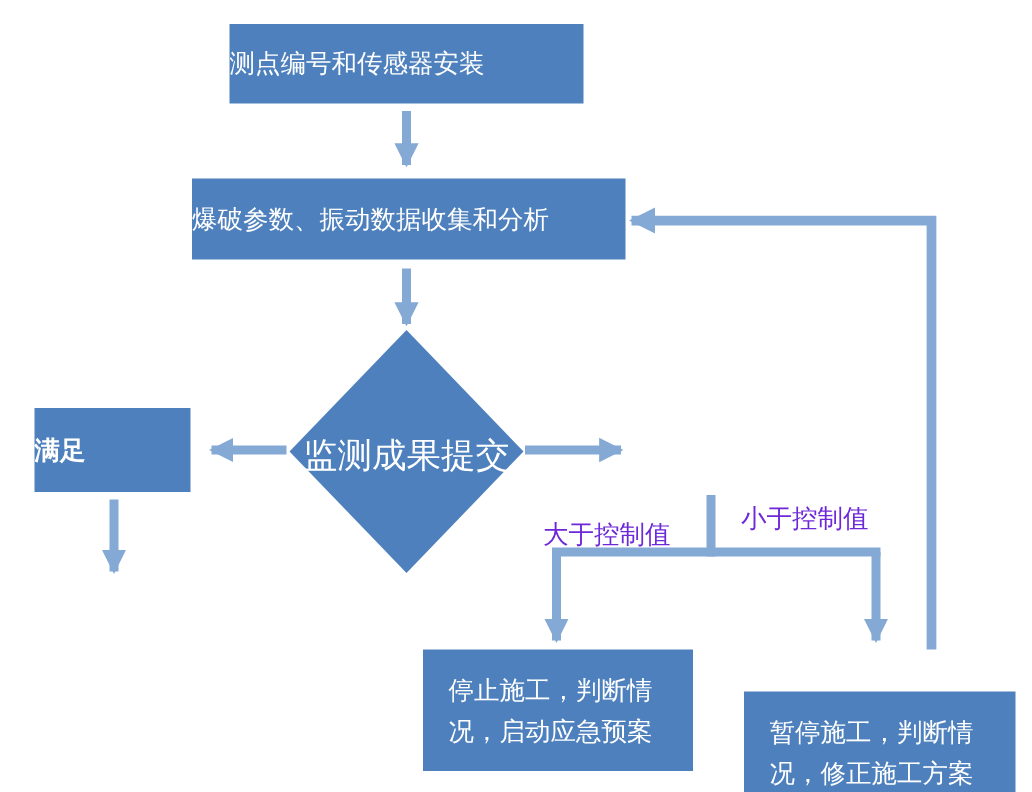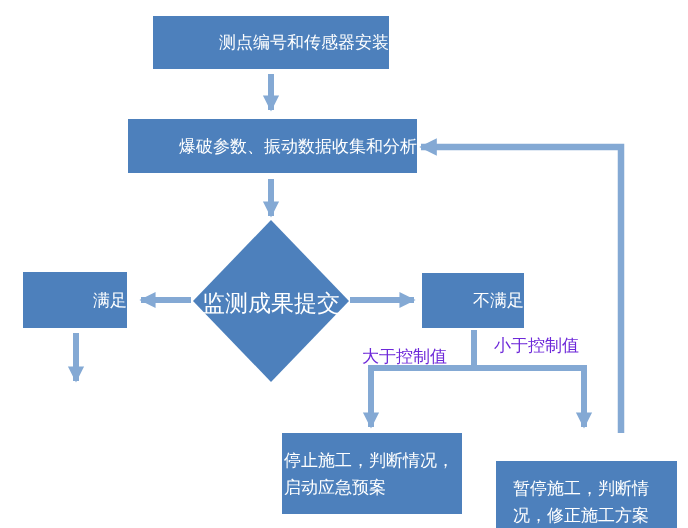"测点编号和传感器安装" .node { justify-content: flex-end -> flex-start }
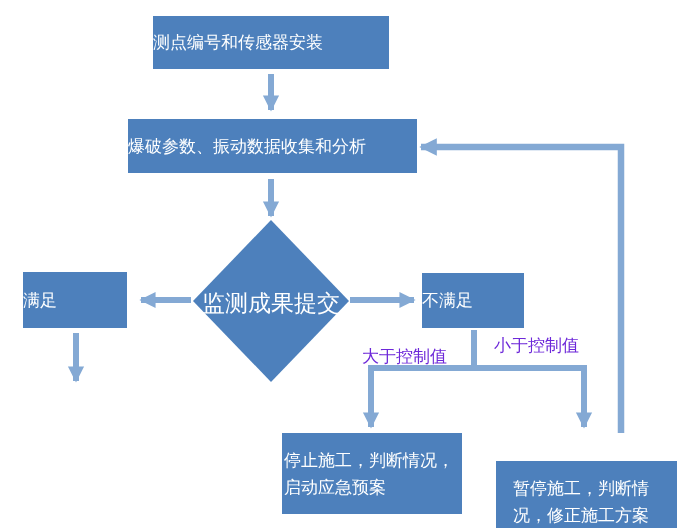"满足" .node-satisfied { font-weight: none -> bold }
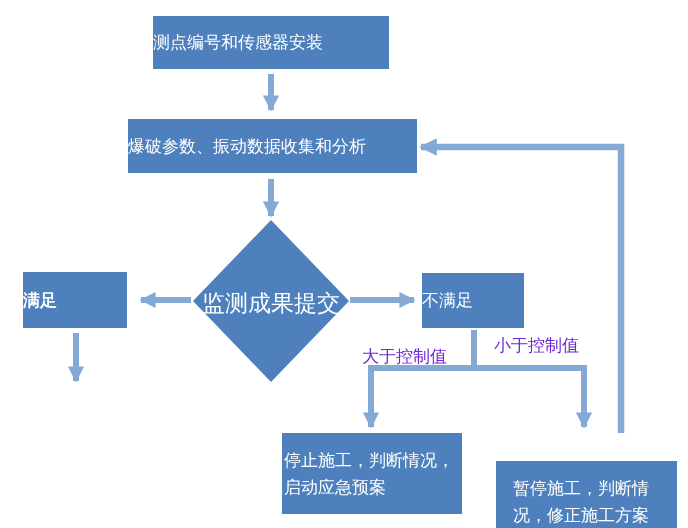"不满足" div.node { html: <div> <span>不满足</span> </div> -> none }
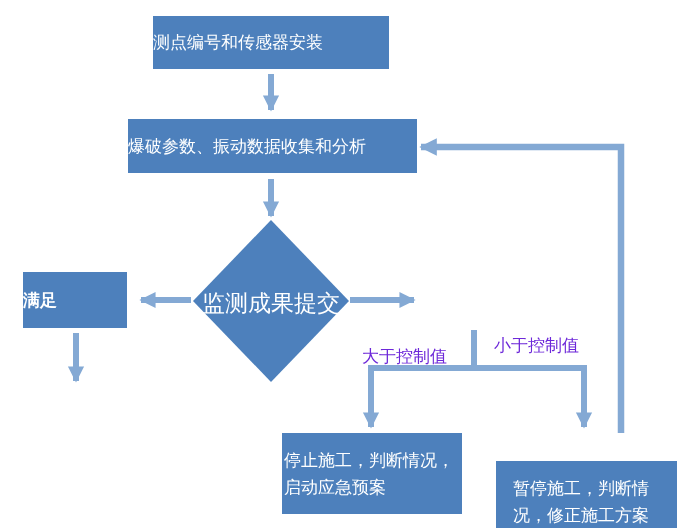"停止施工，判断情况，启动应急预案" .node-stop { padding: 0 2px -> 0 17px }
